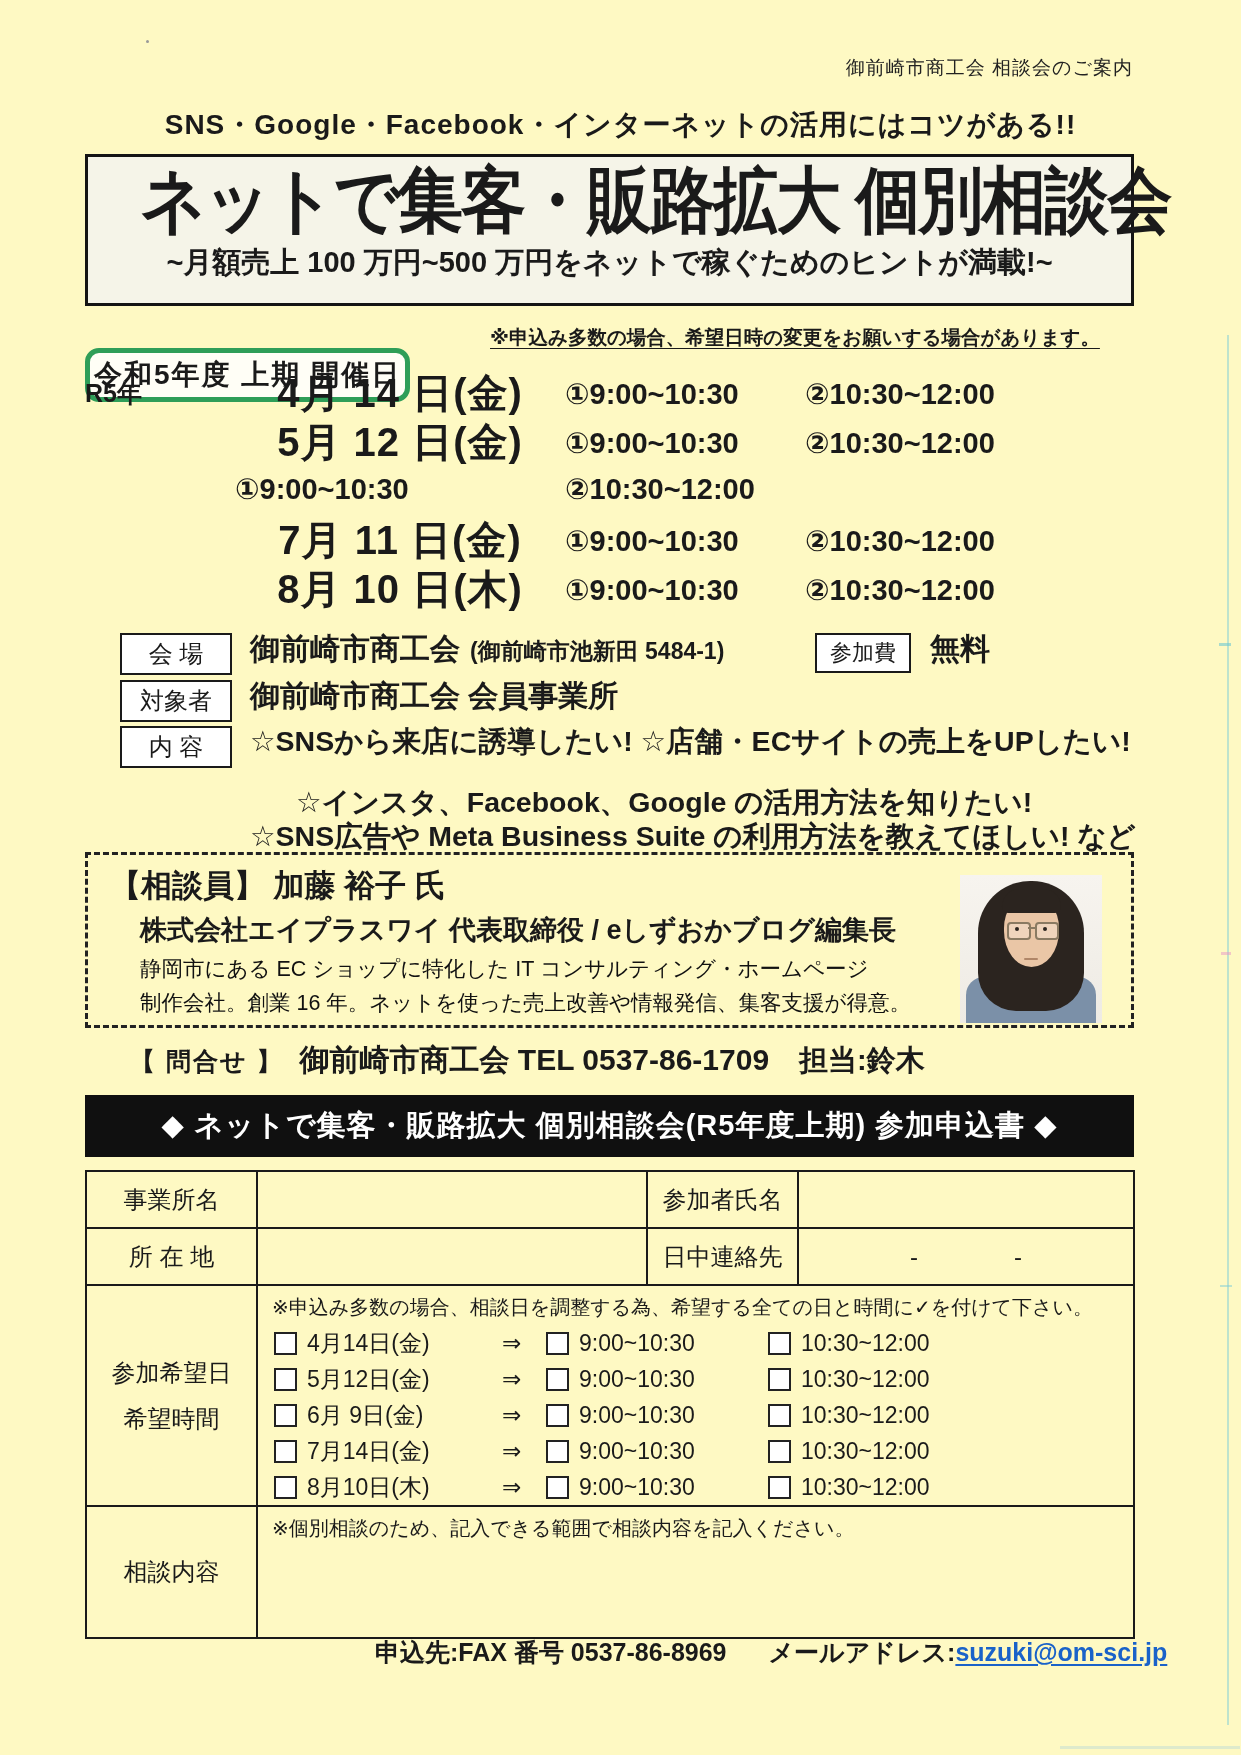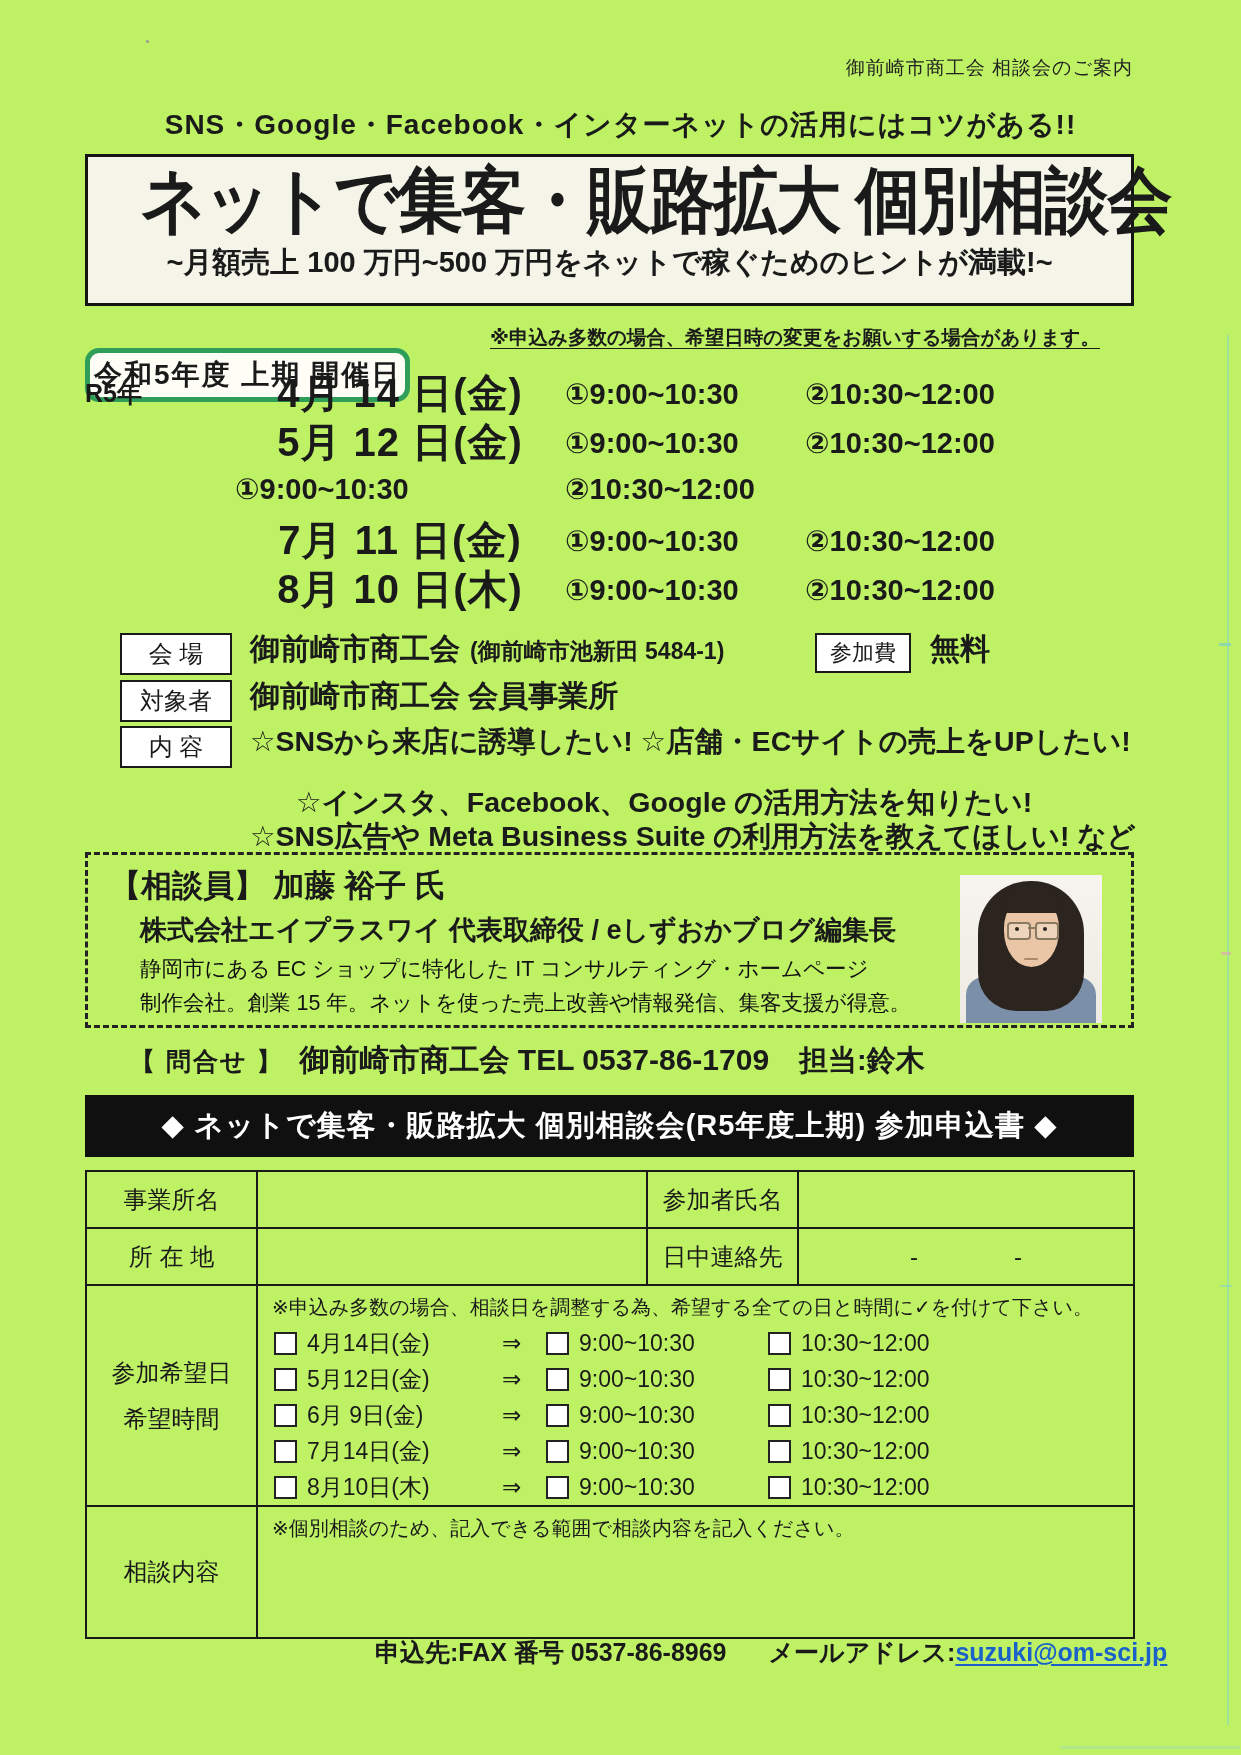"御前崎市商工会 相談会のご案内" .sheet { background: #bef264 -> #fef9c3 }
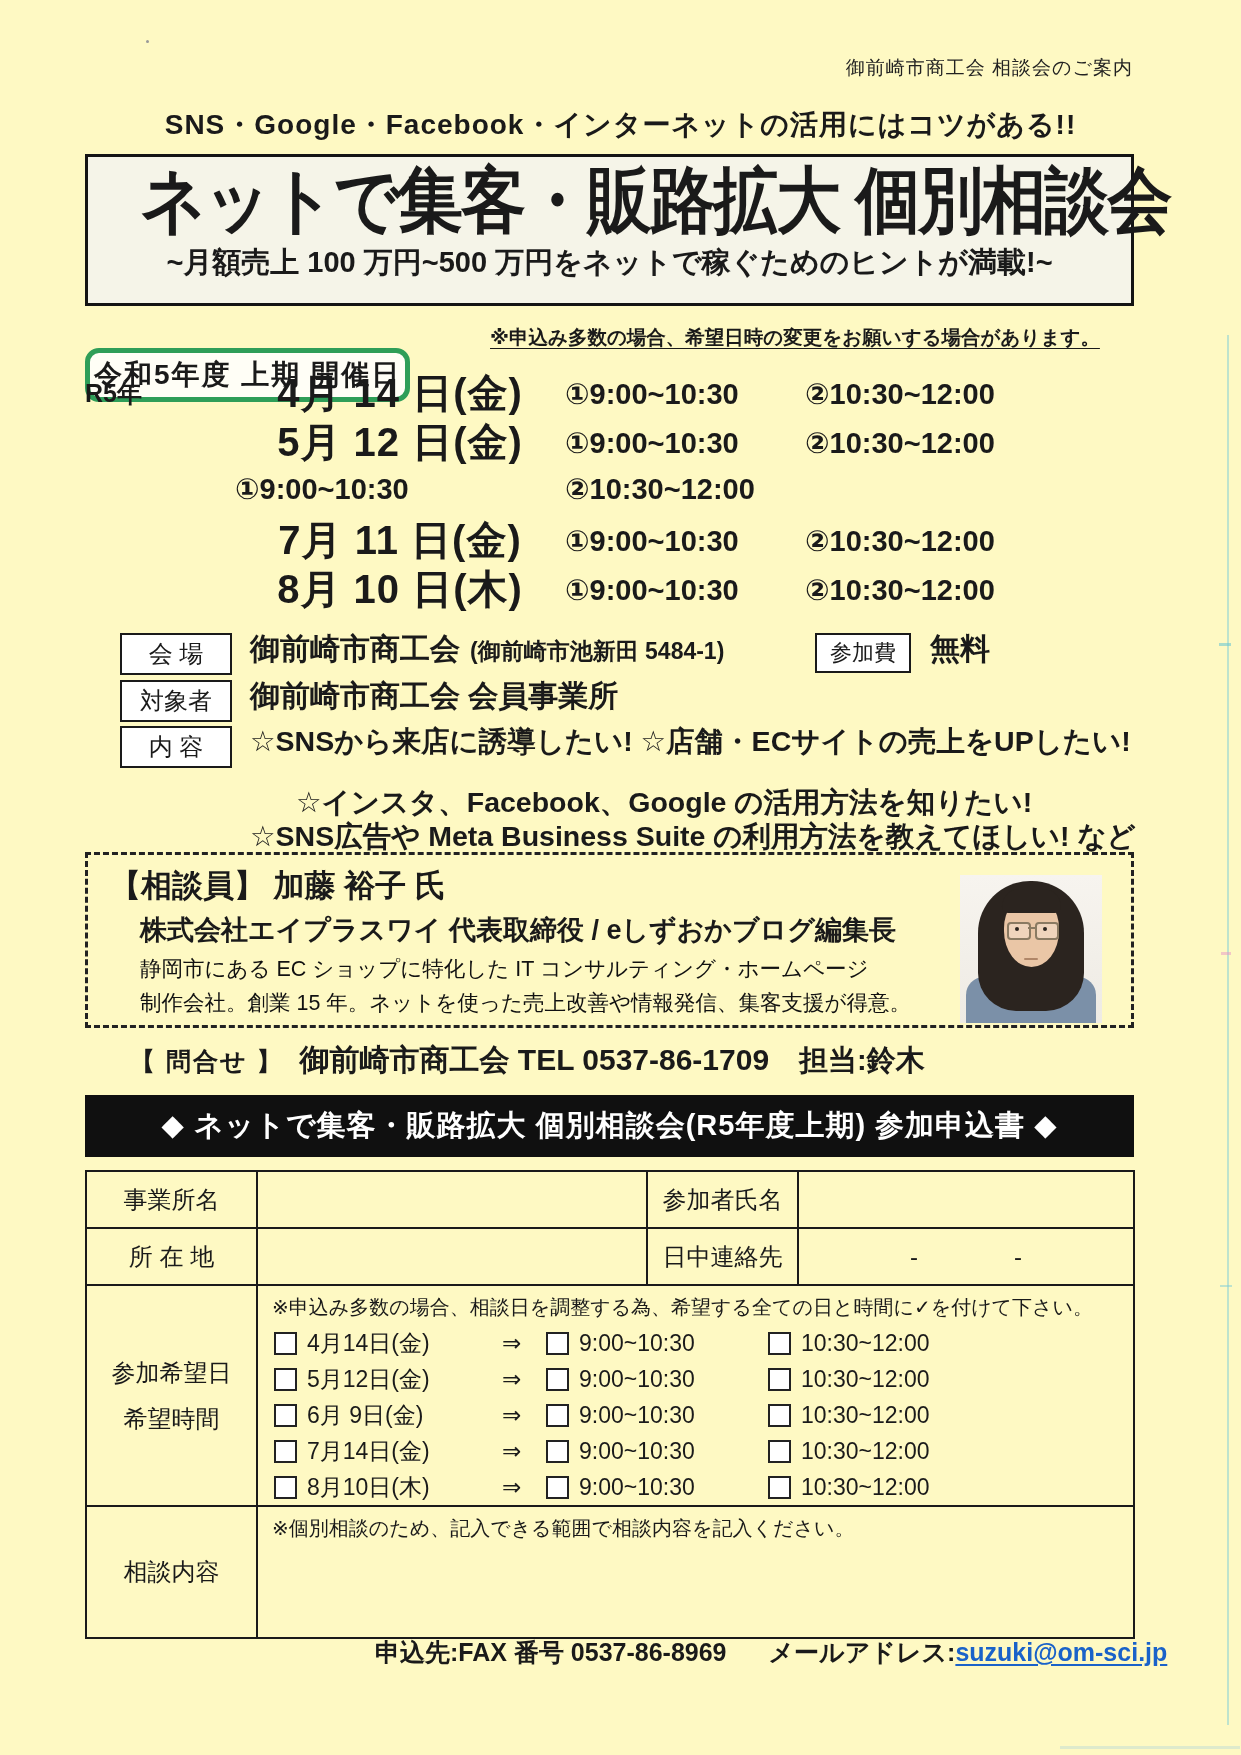"制作会社。創業 15 年。ネットを使った売上改善や情報発信、集客支援が得意。" div.abs { text: 15 -> 16 }
